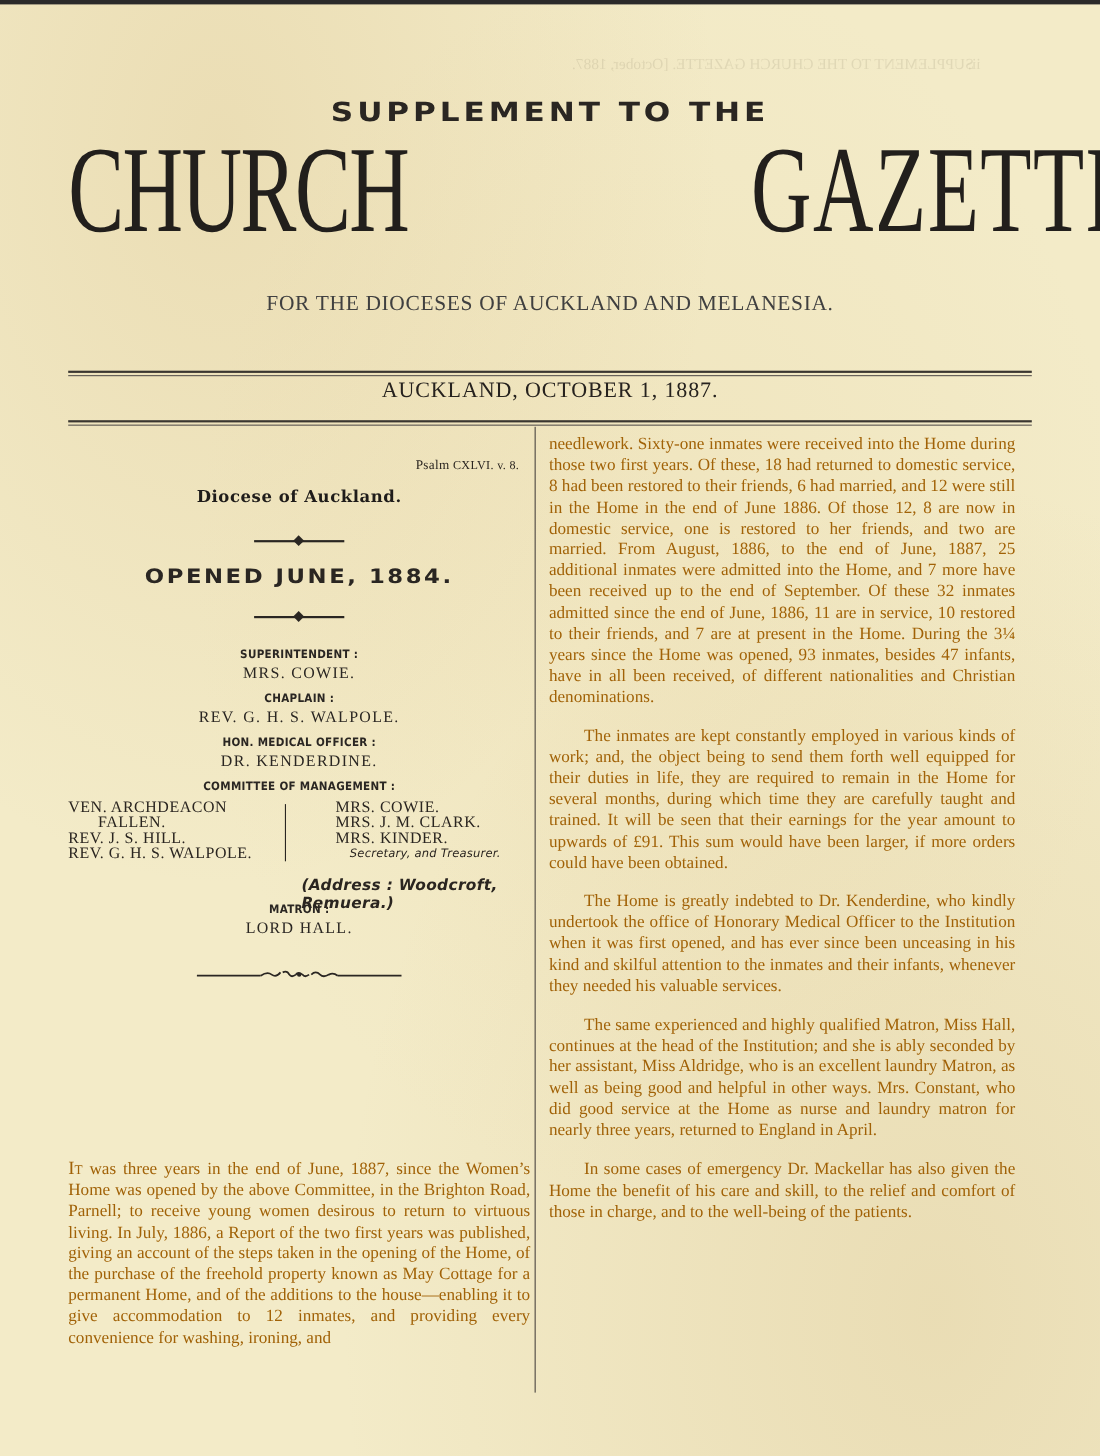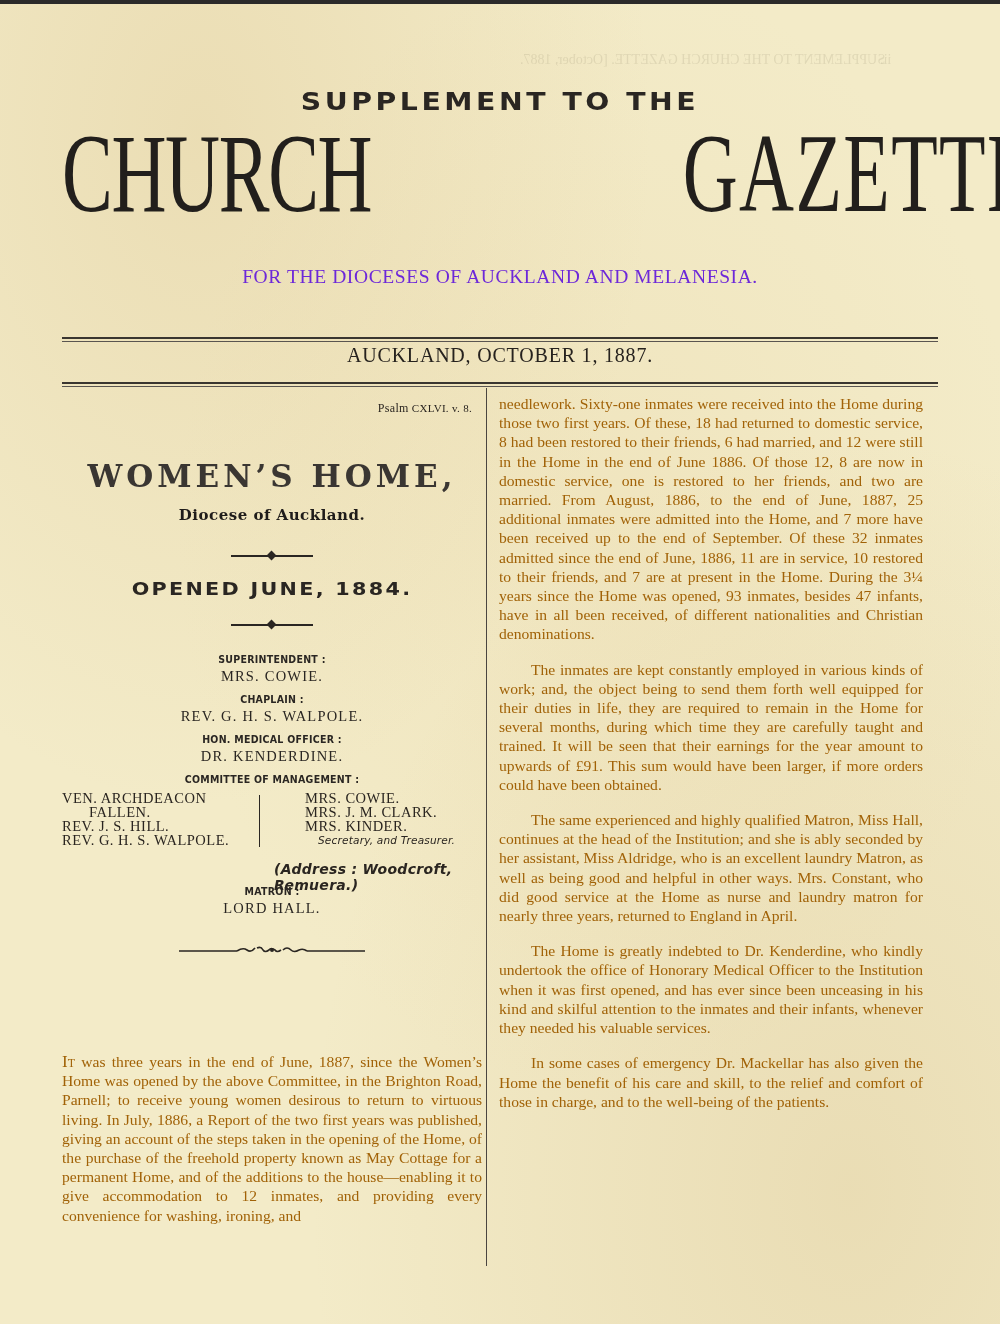"FOR THE DIOCESES OF AUCKLAND" .dioceses { color: #6d28d9 -> #404040 }
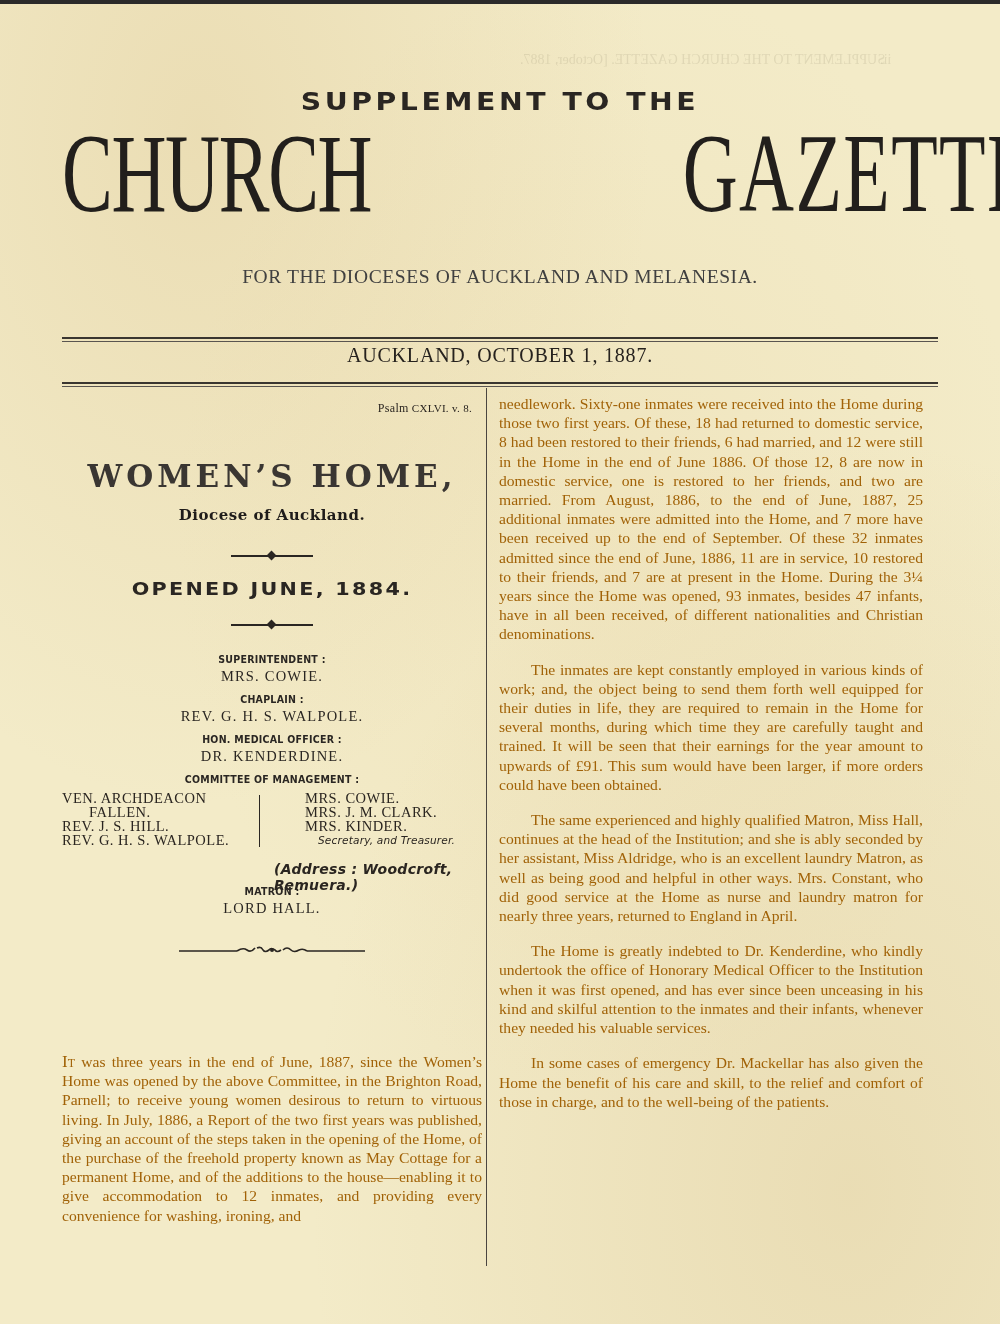"Psalm CXLVI. v. 8." .psalm { margin-top: 6px -> 20px }
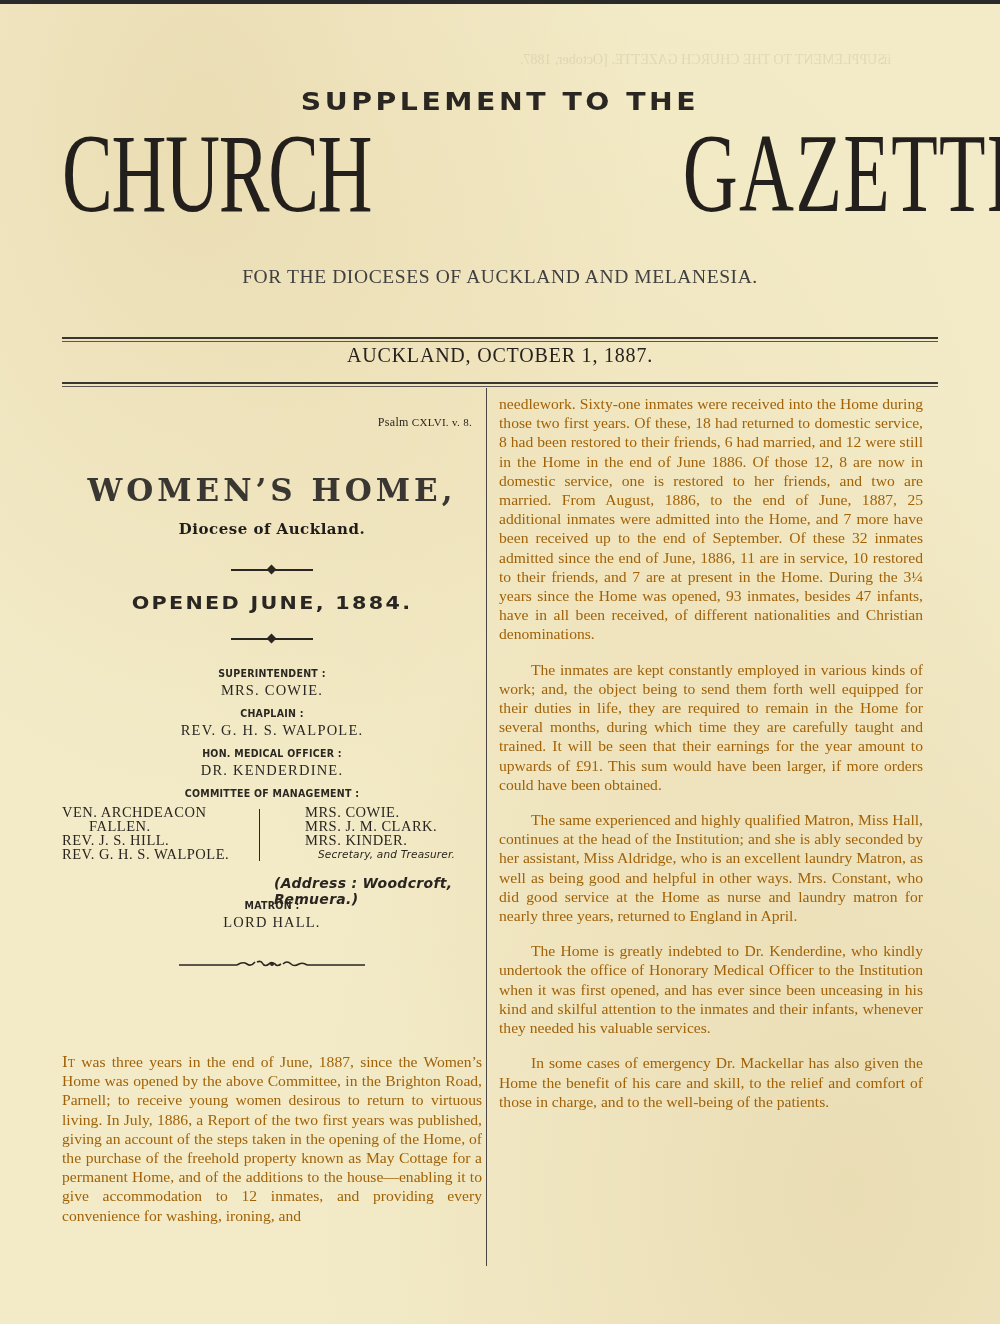"WOMEN’S HOME," div.title-home { html: <div>WOMEN’S HOME,</div> -> none }
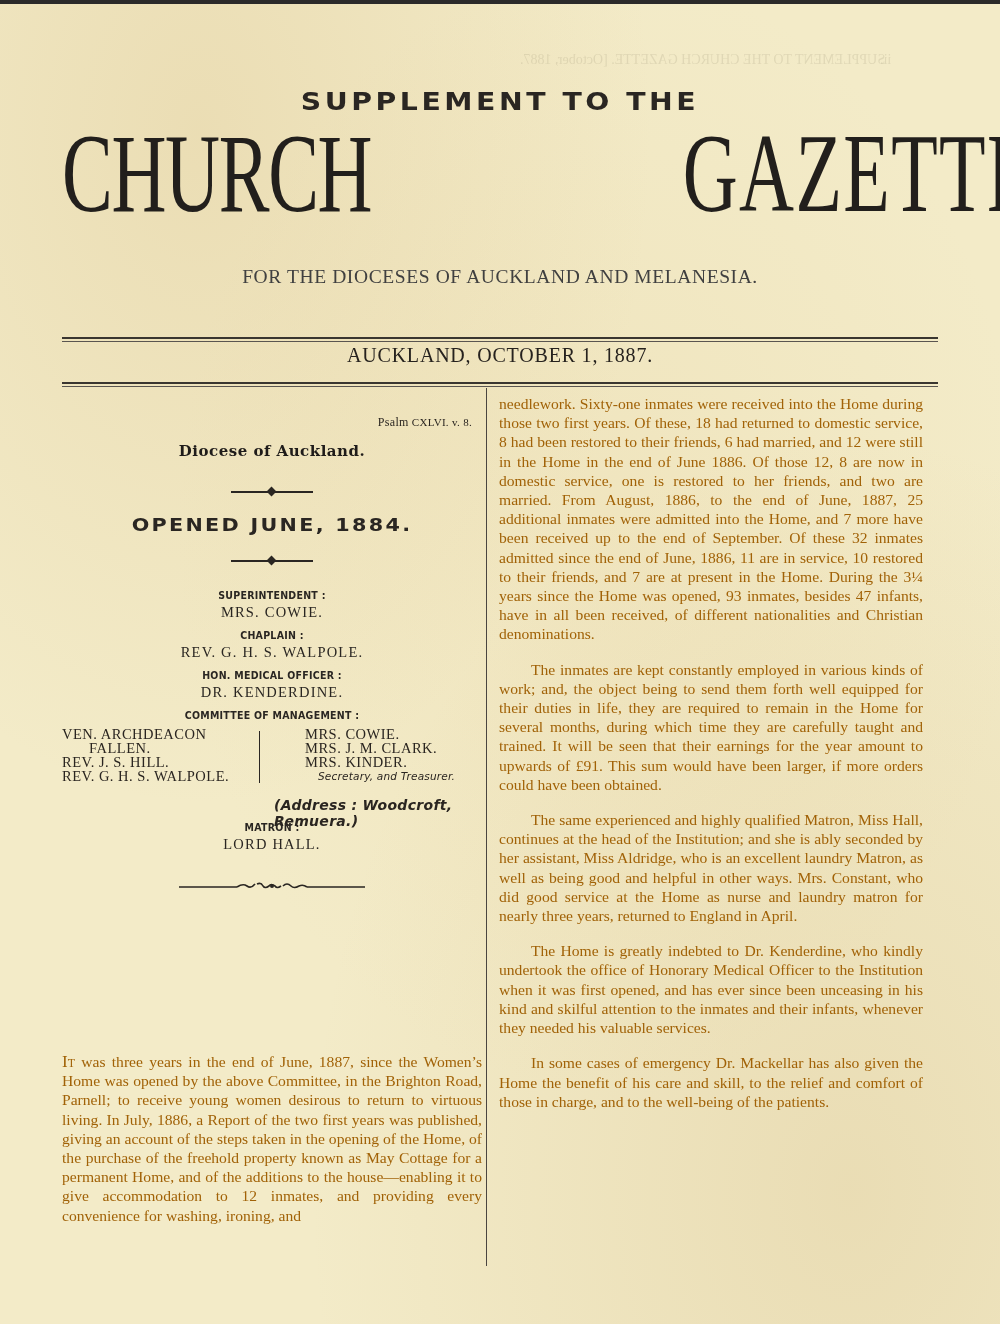"The same experienced and highly" p.ind { order: before "The Home is greatly indebted" -> after "The Home is greatly indebted" }
